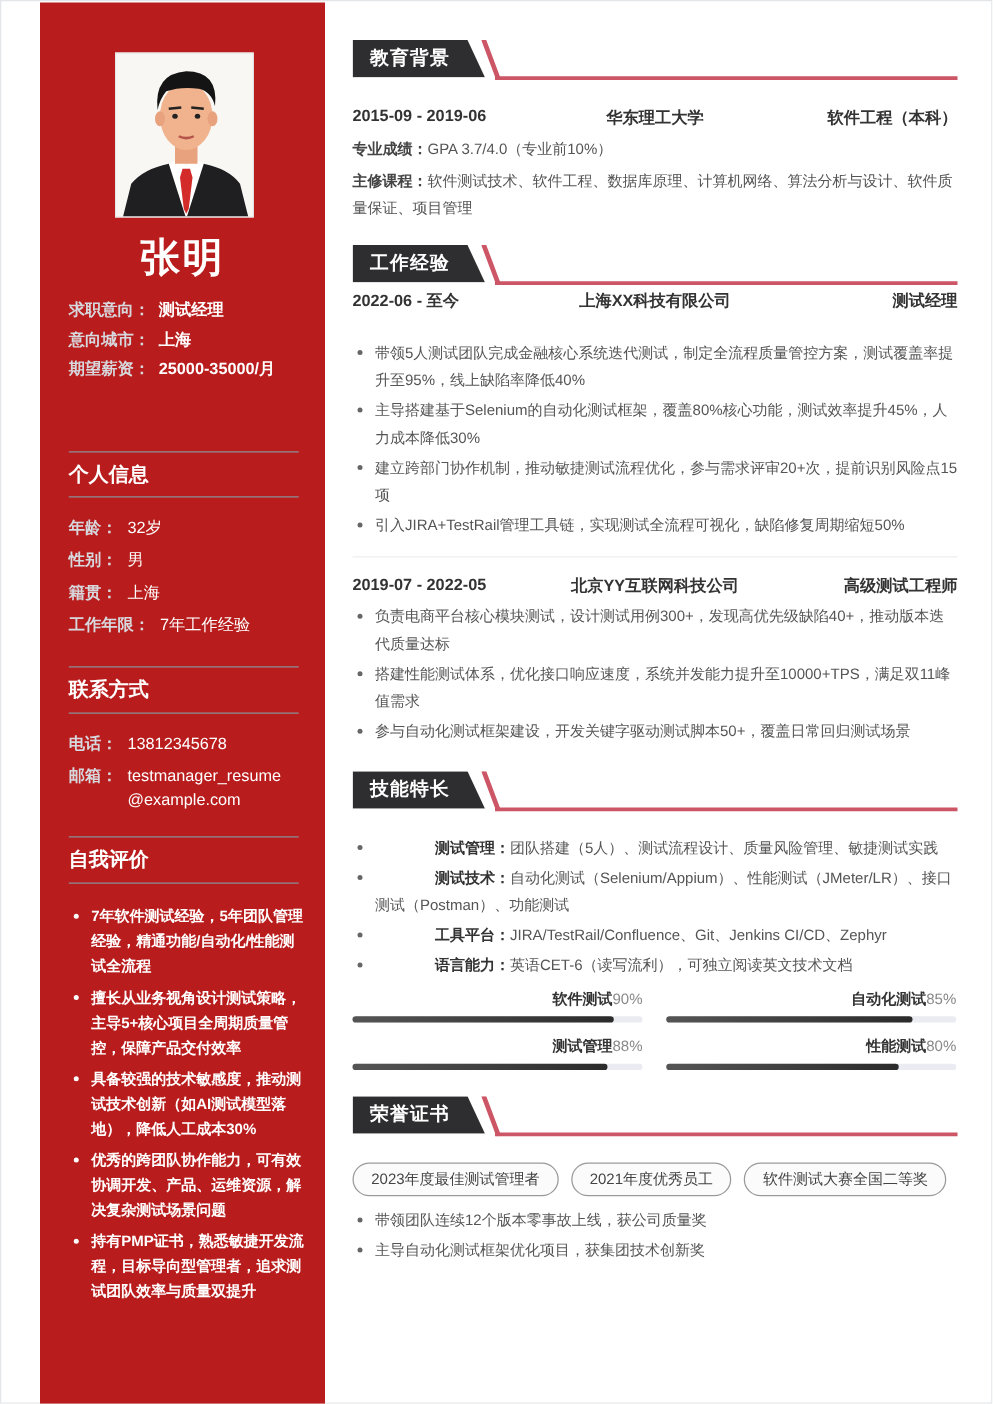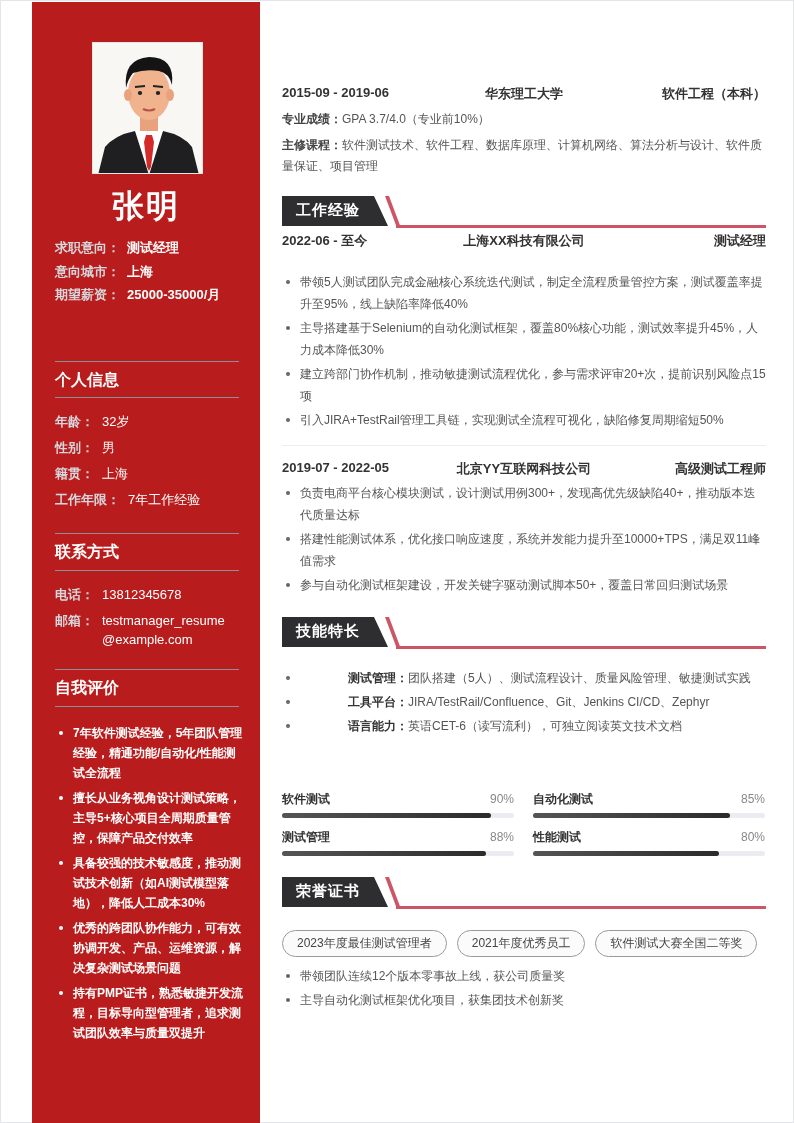"教育背景" div.sec-head { html: none -> <div> <div> <span>教育背景</span> </div> <svg> <path></path> </svg> <div></div> </div> }
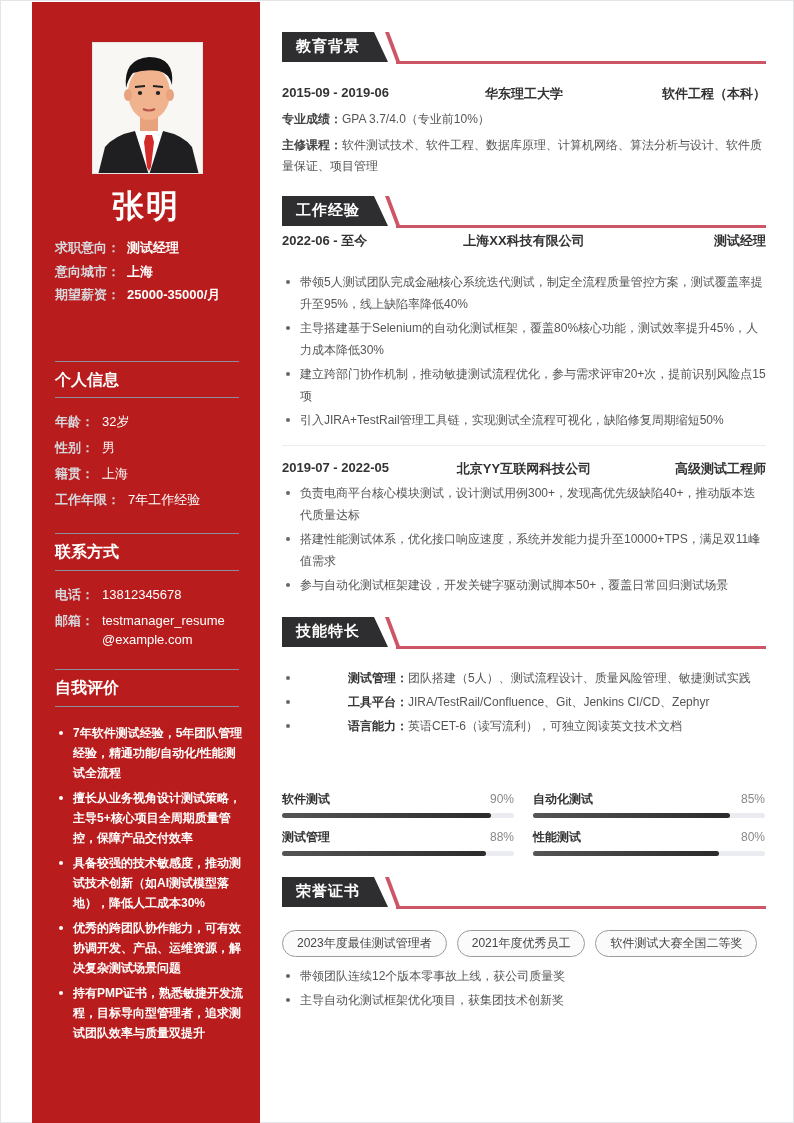"测试技术：自动化测试（Selenium/Appium）、性能测试（JMeter/" li { html: none -> <li><b>测试技术：</b><span>自动化测试（Selenium/Appium）、性能测试（JMeter/LR）、接口测试（Postman）、功能测试</span></li> }
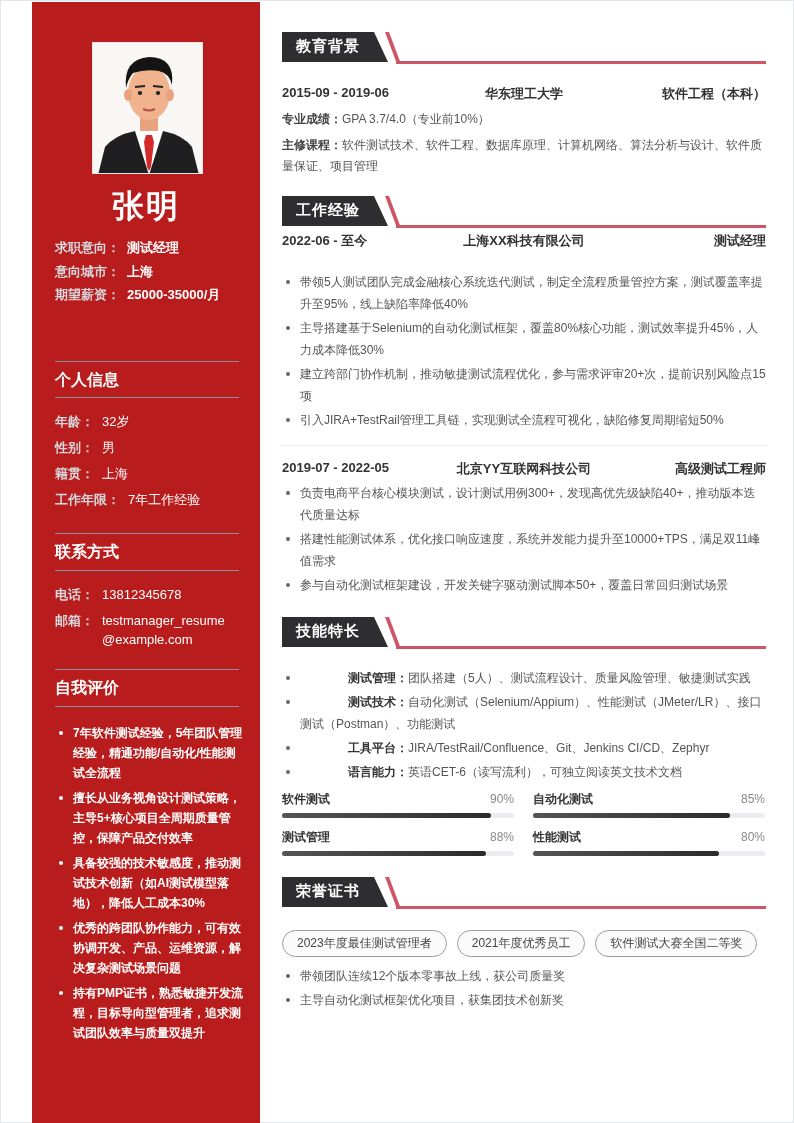"软件测试" .skill .top { justify-content: space-between -> flex-end }
